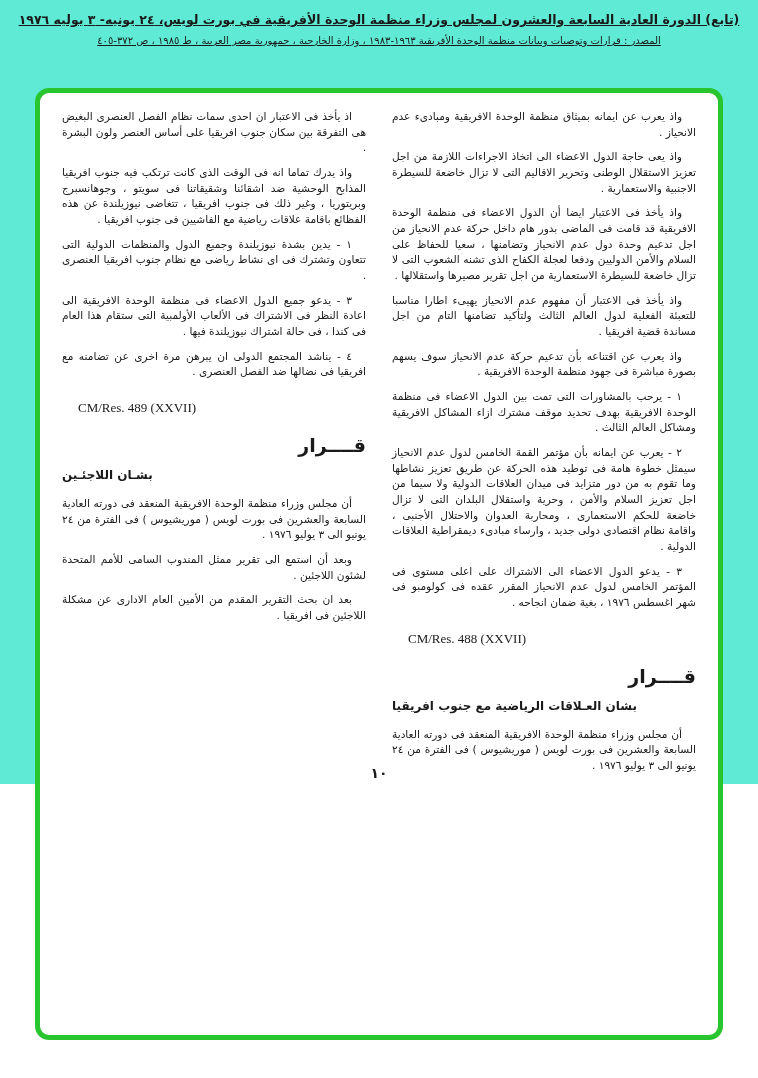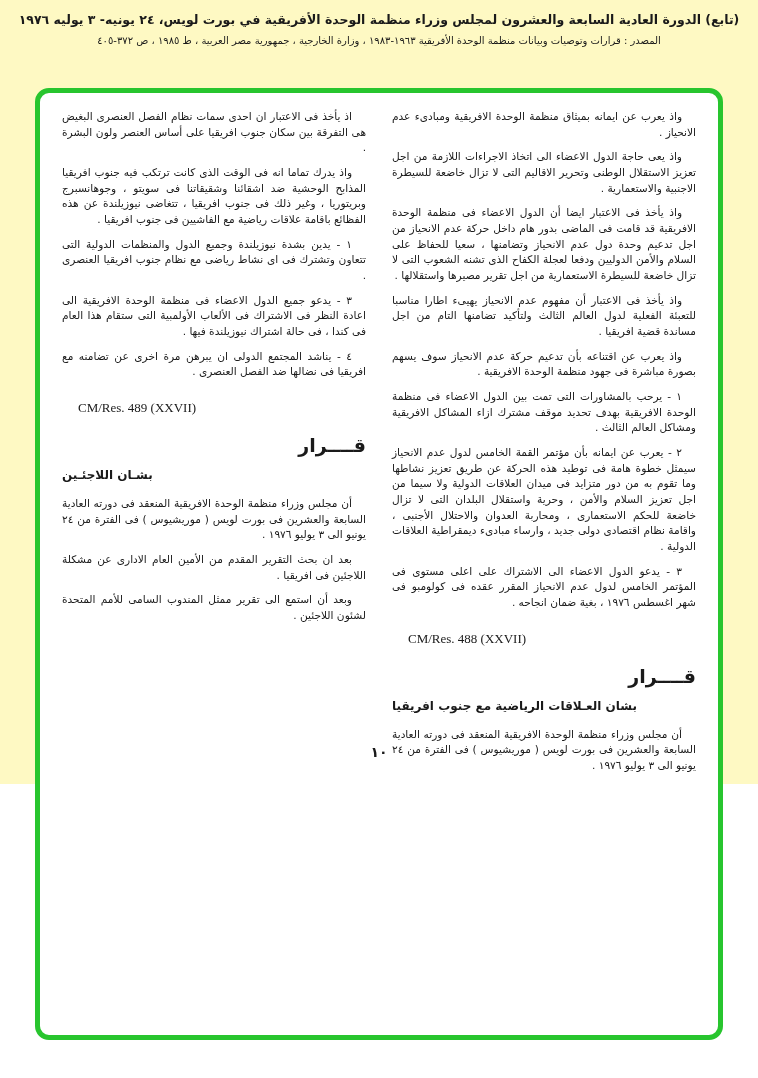"(تابع) الدورة العادية السابعة والعشرون" .page { background: #fef9c3 -> #5eead4; text-decoration: none -> underline }
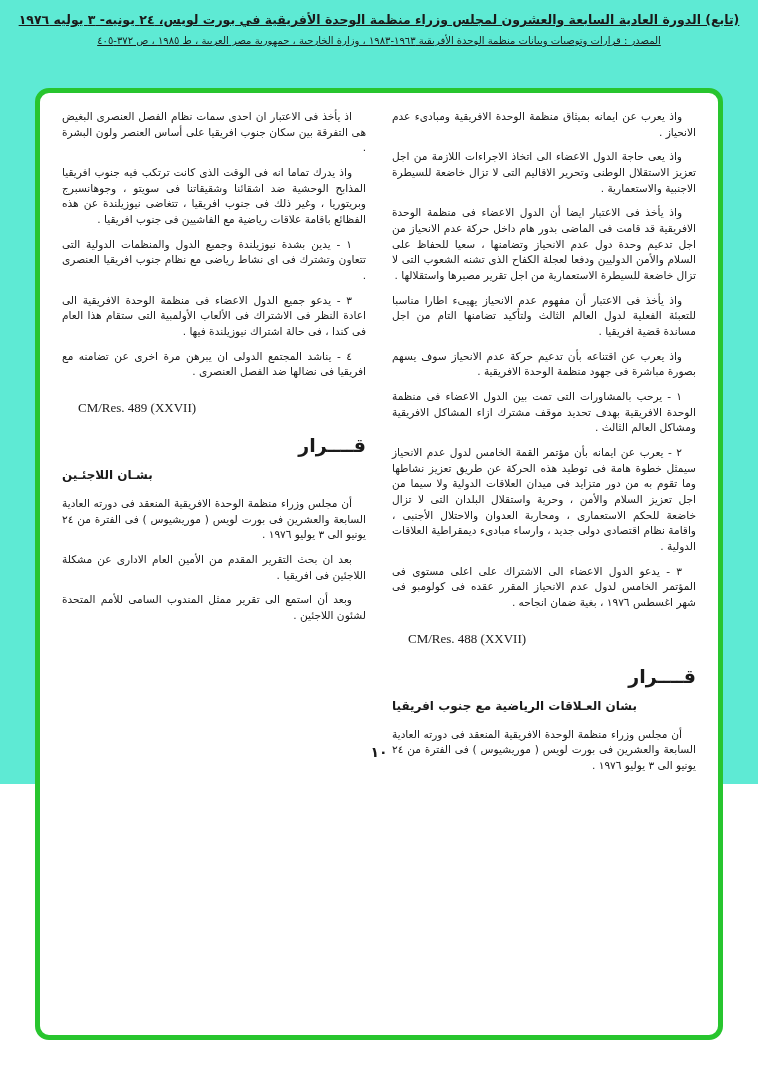"بعد ان بحث التقرير المقدم" div.blk { order: before "وبعد أن استمع الى تقرير" -> after "وبعد أن استمع الى تقرير" }
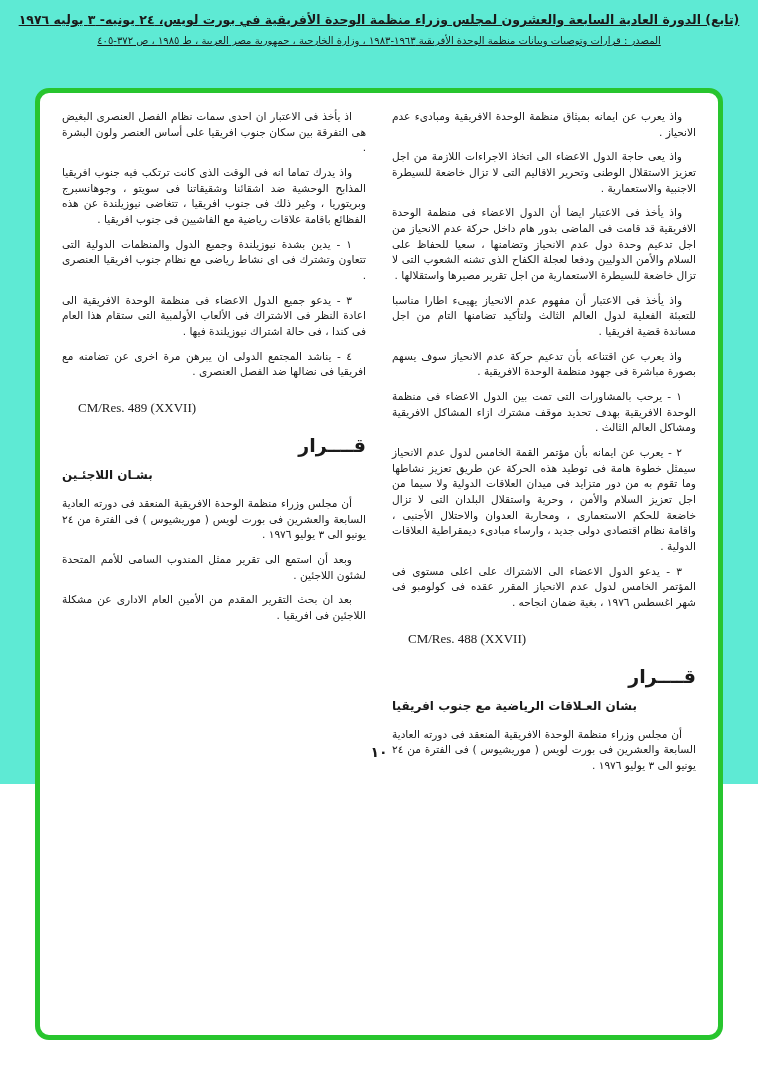"١٠" .page-number { bottom: 24px -> 3px }
